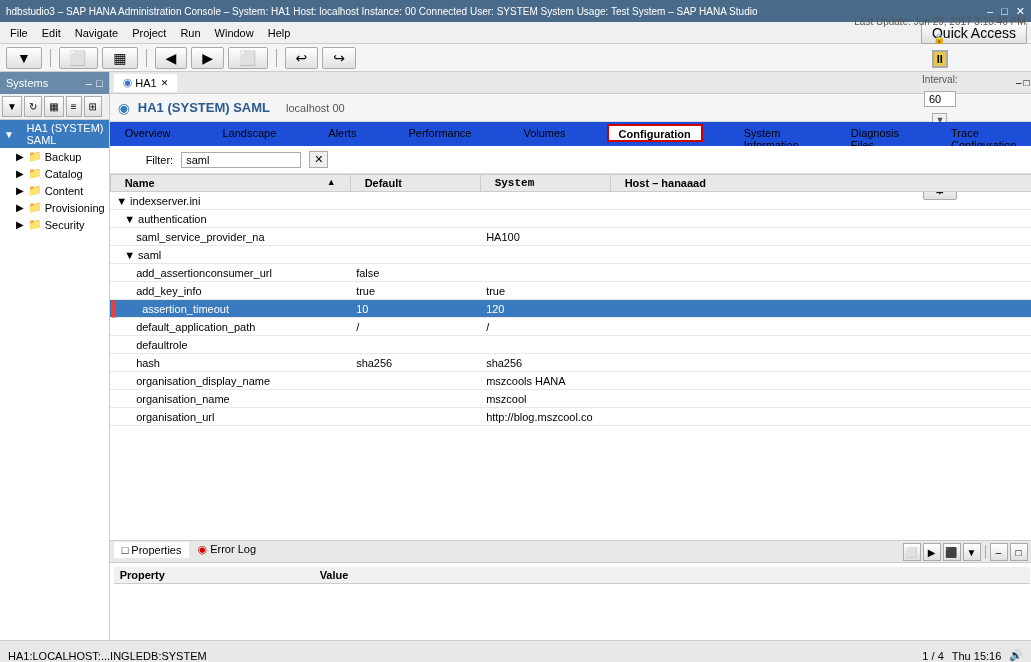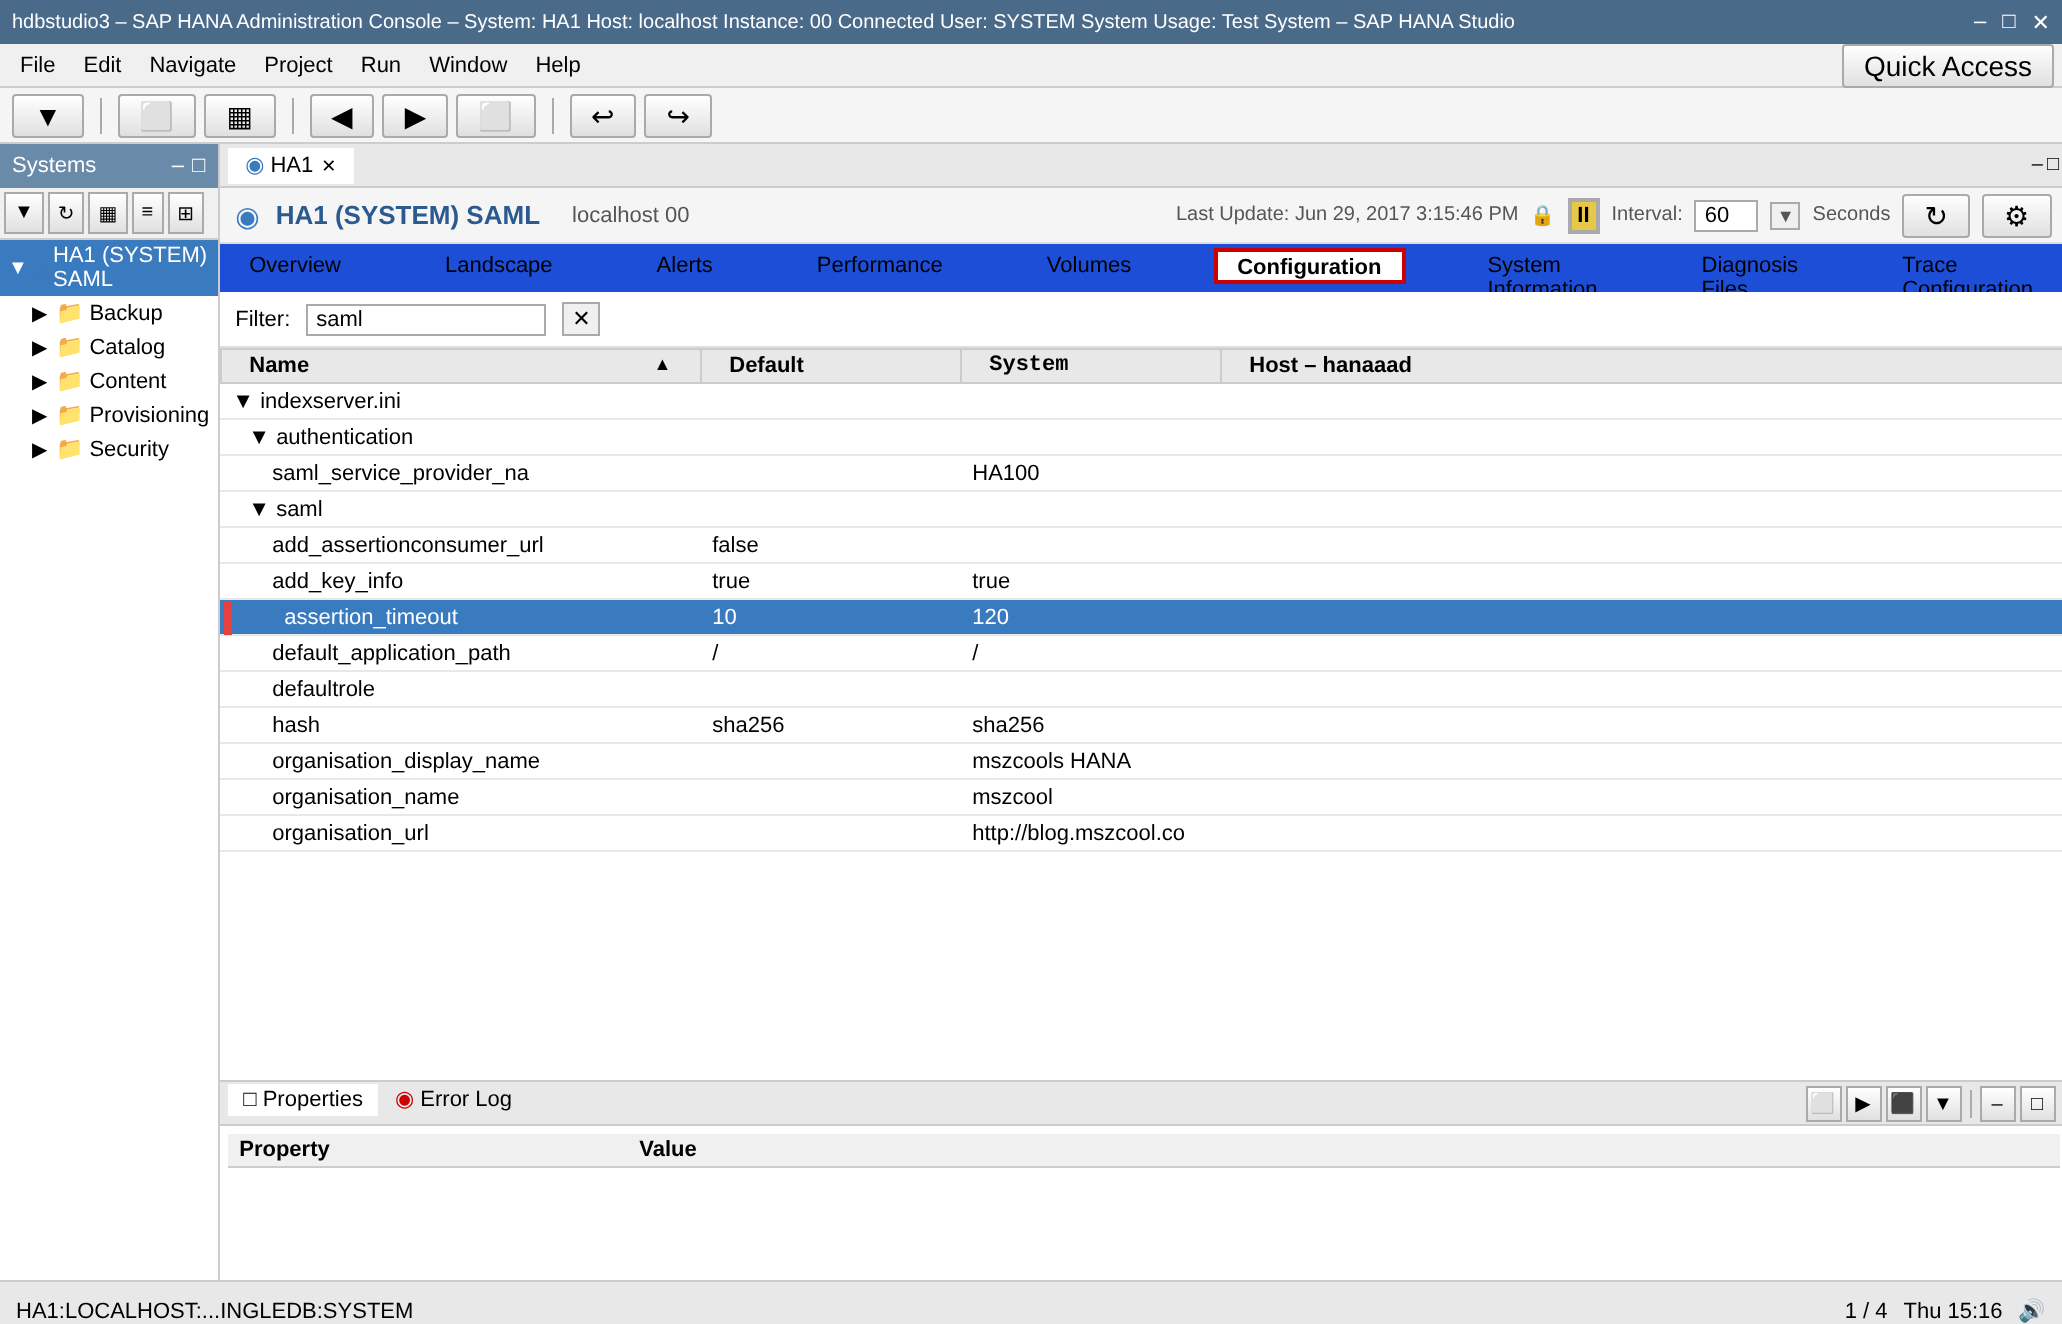"Last Update: Jun 29, 2017" .conn-status { flex-direction: none -> column }
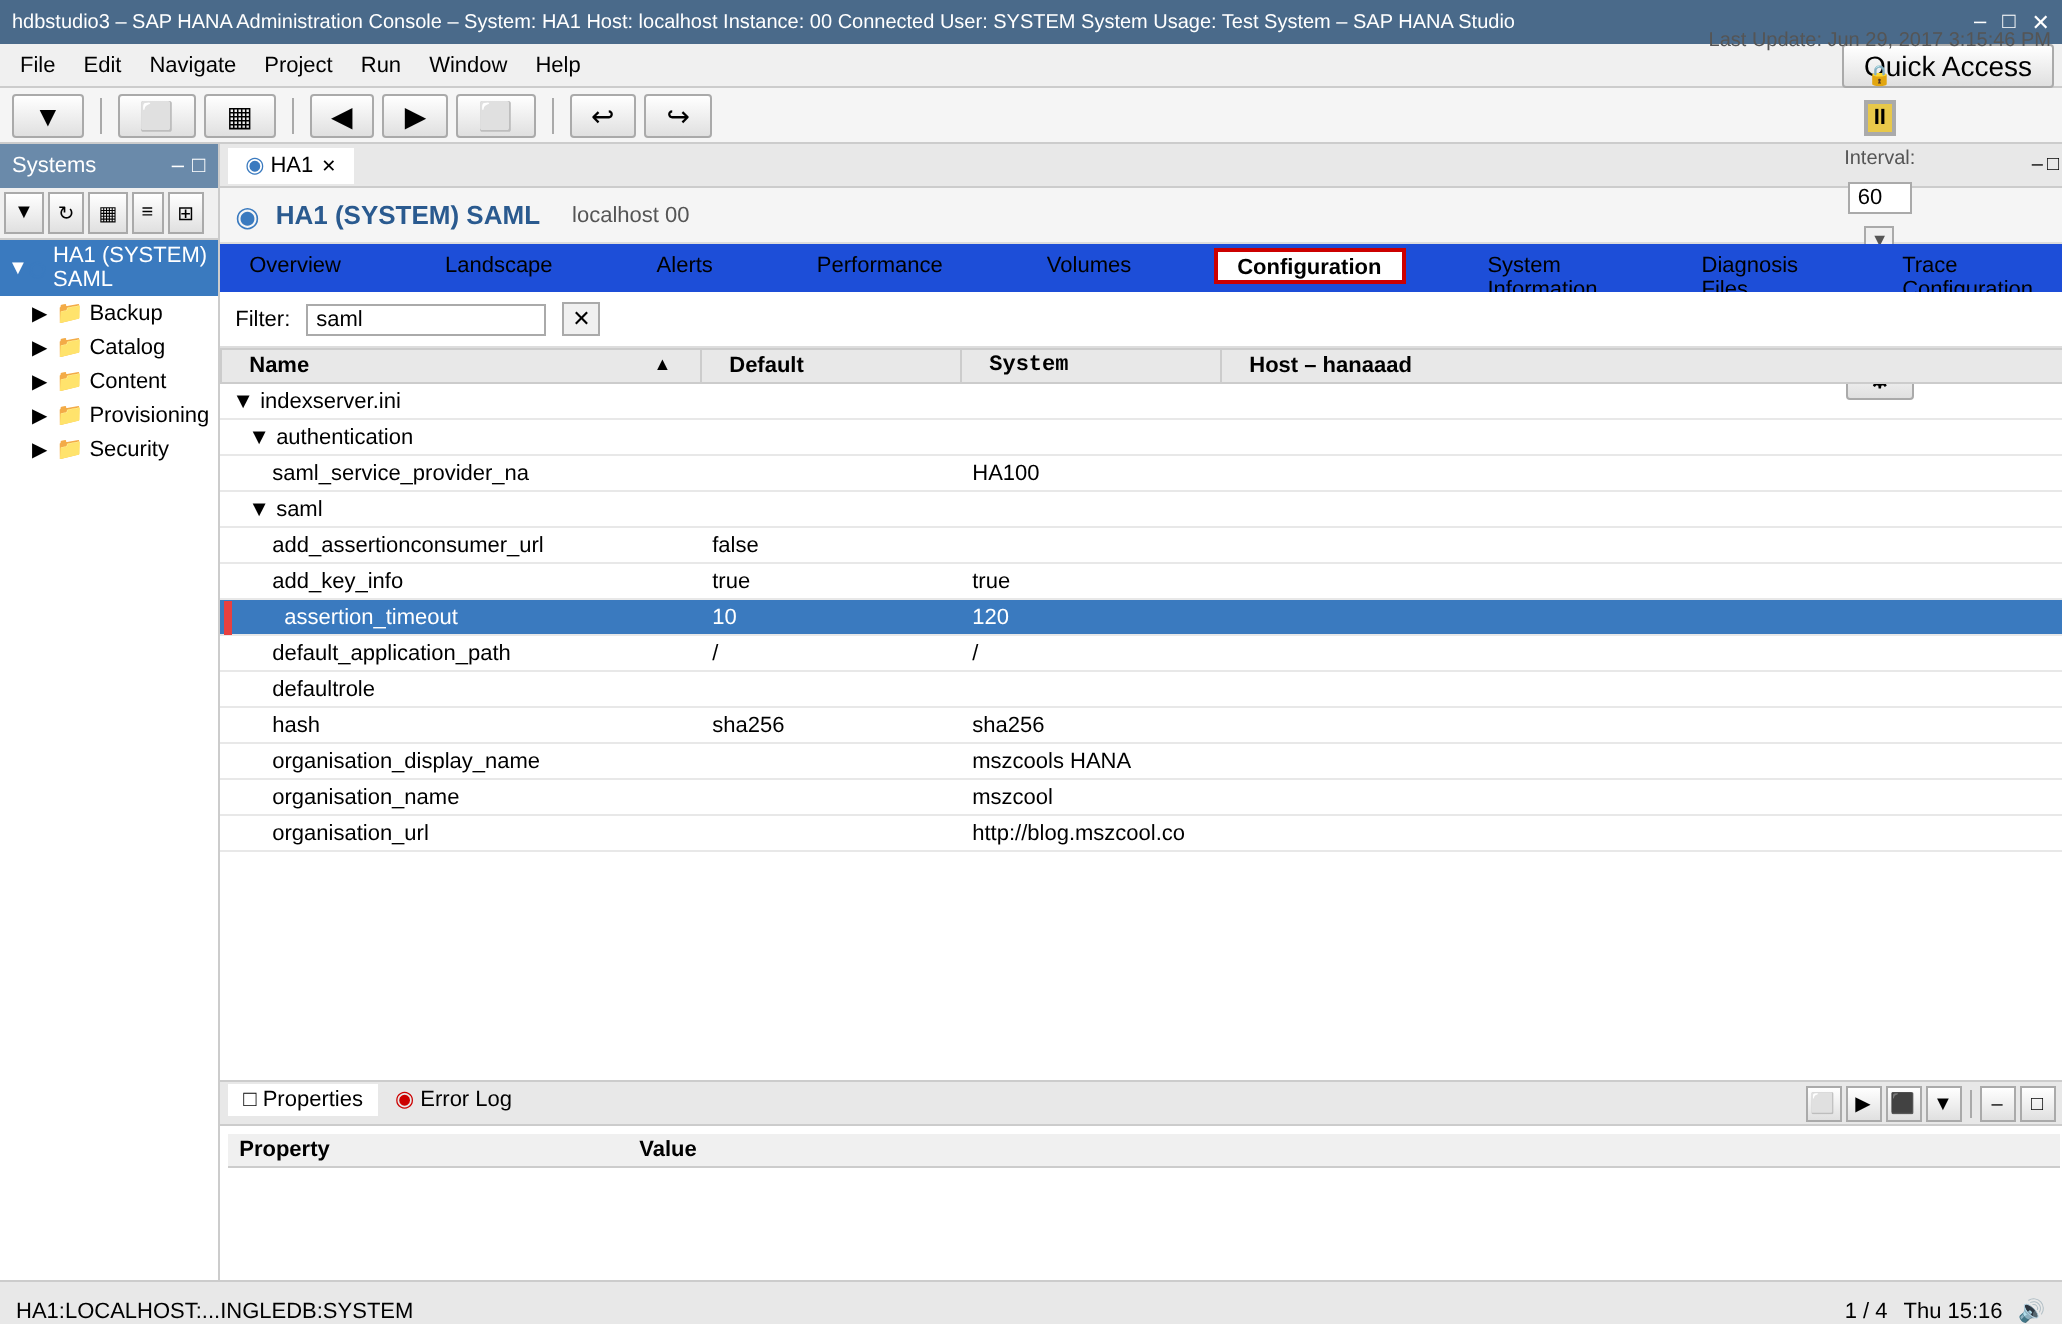"Filter:" .filter-label { margin-left: none -> 28px }
